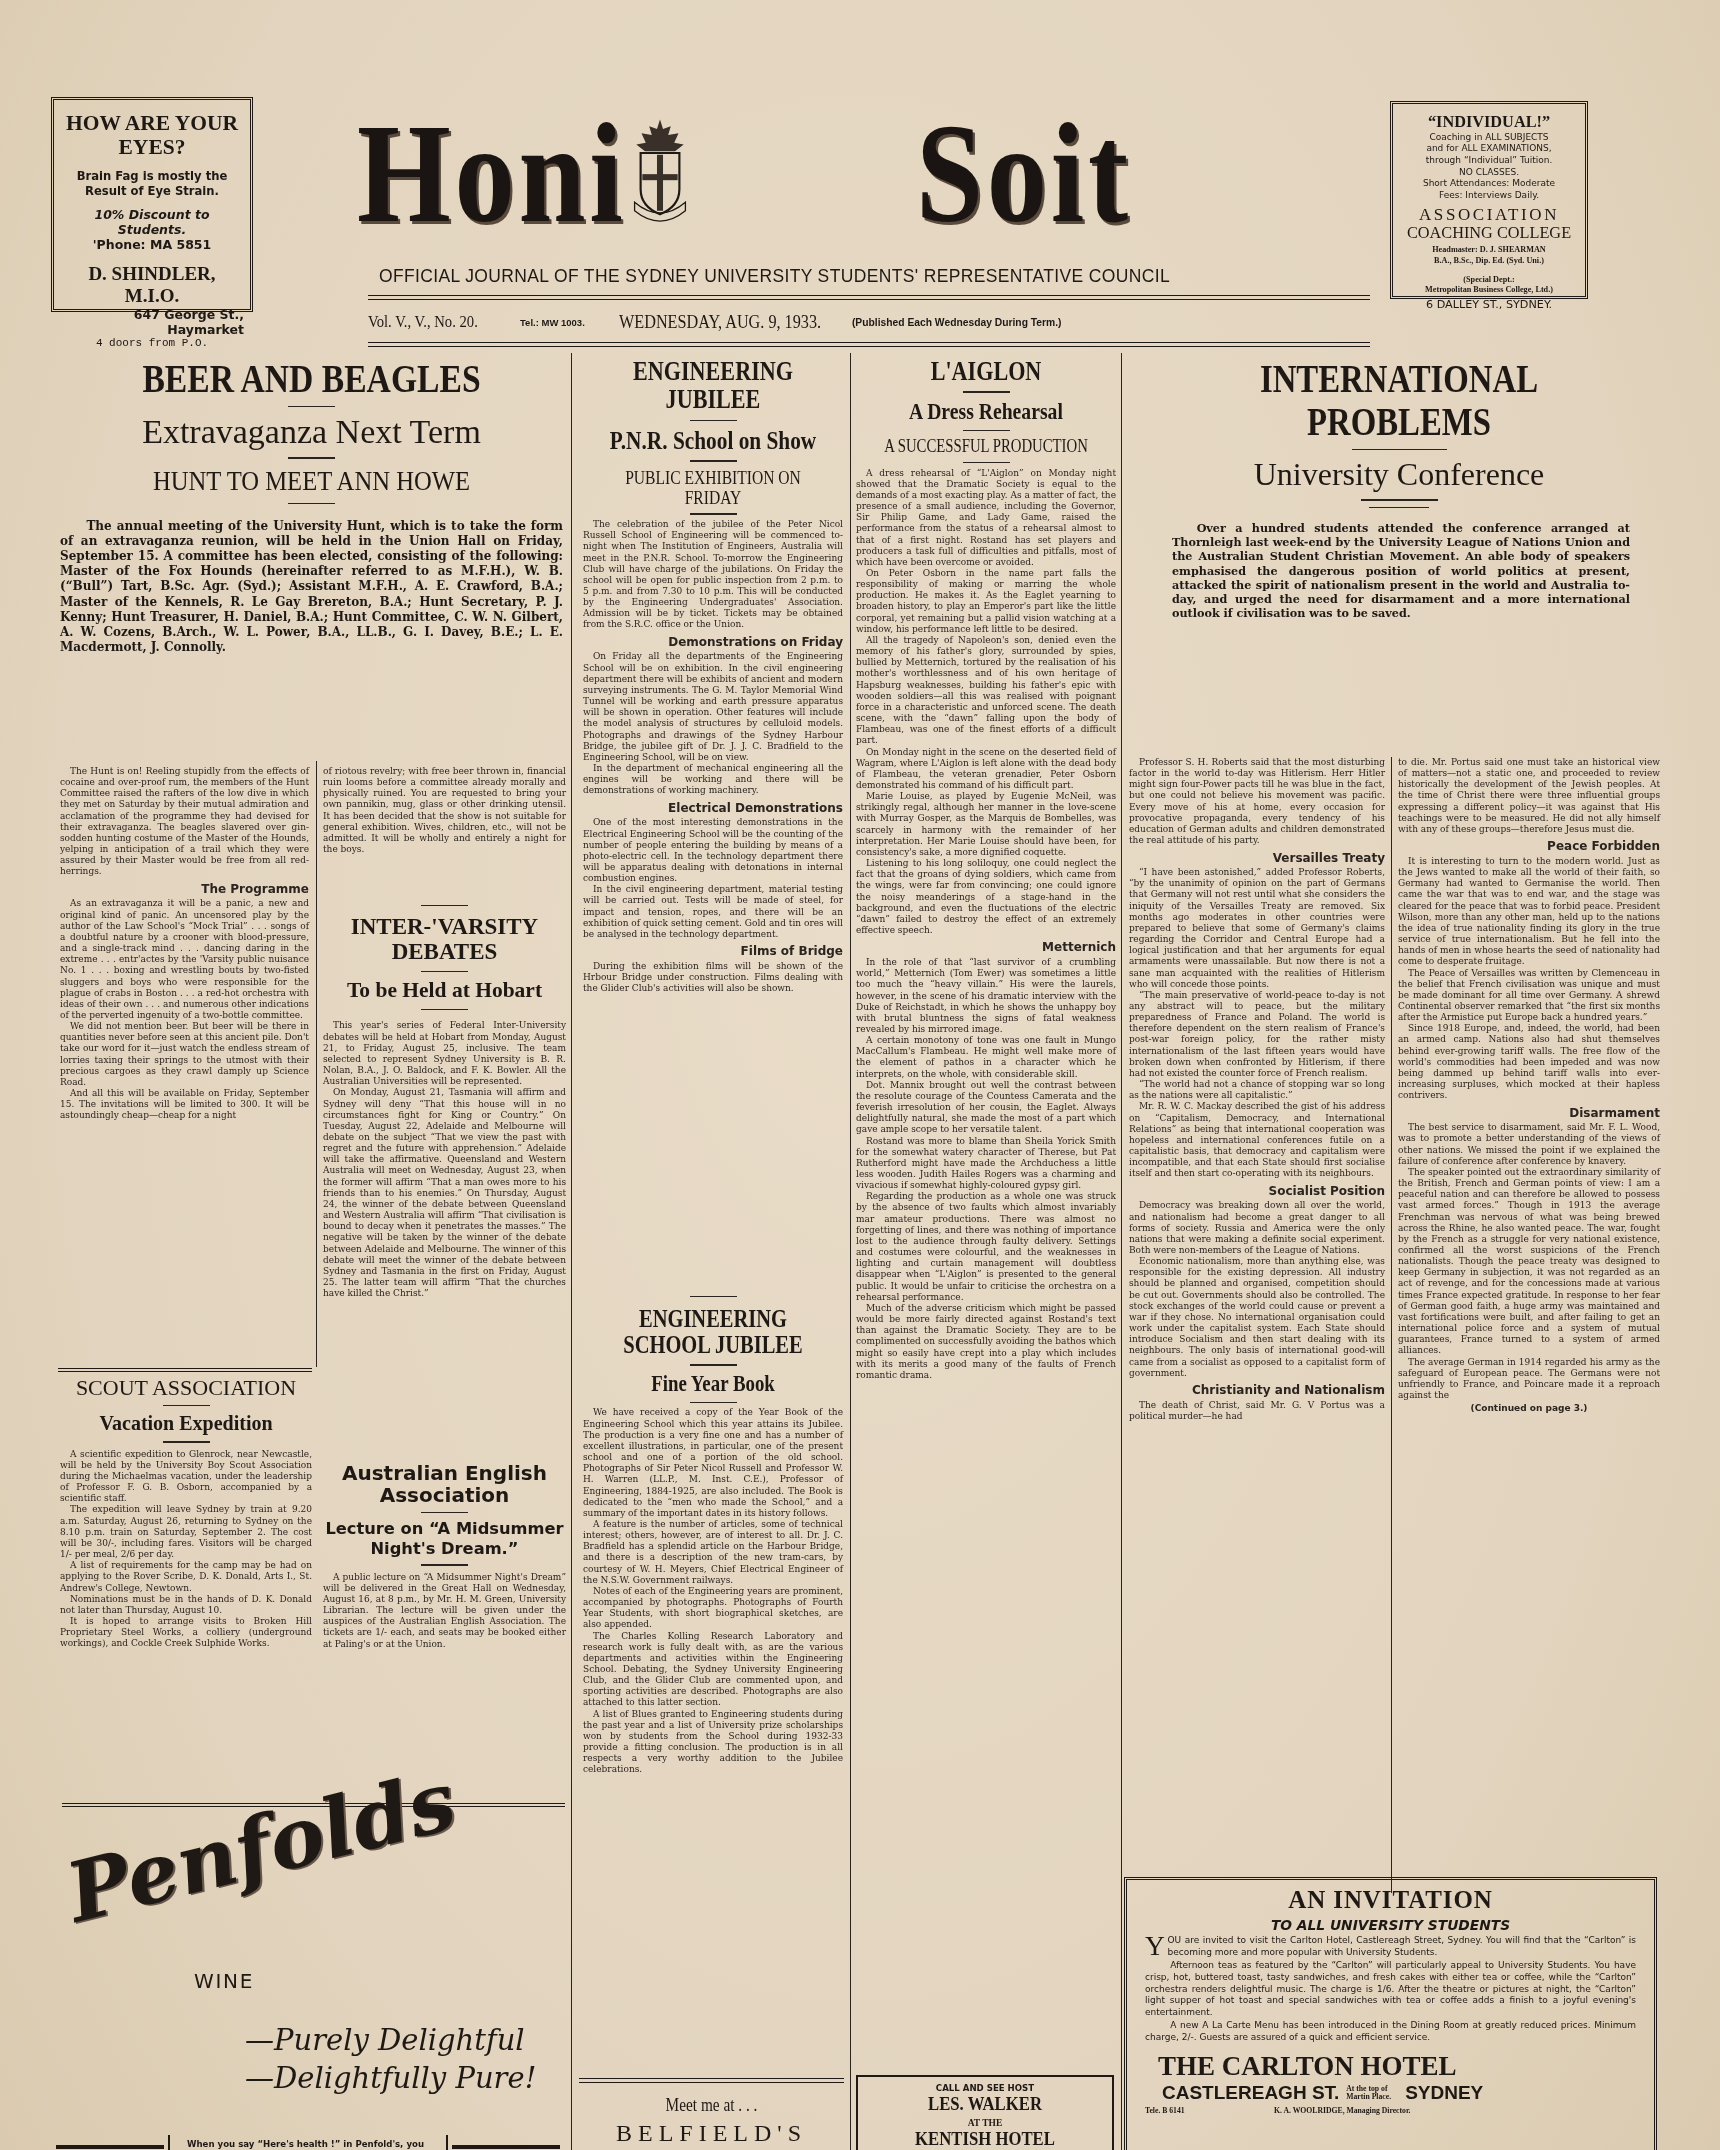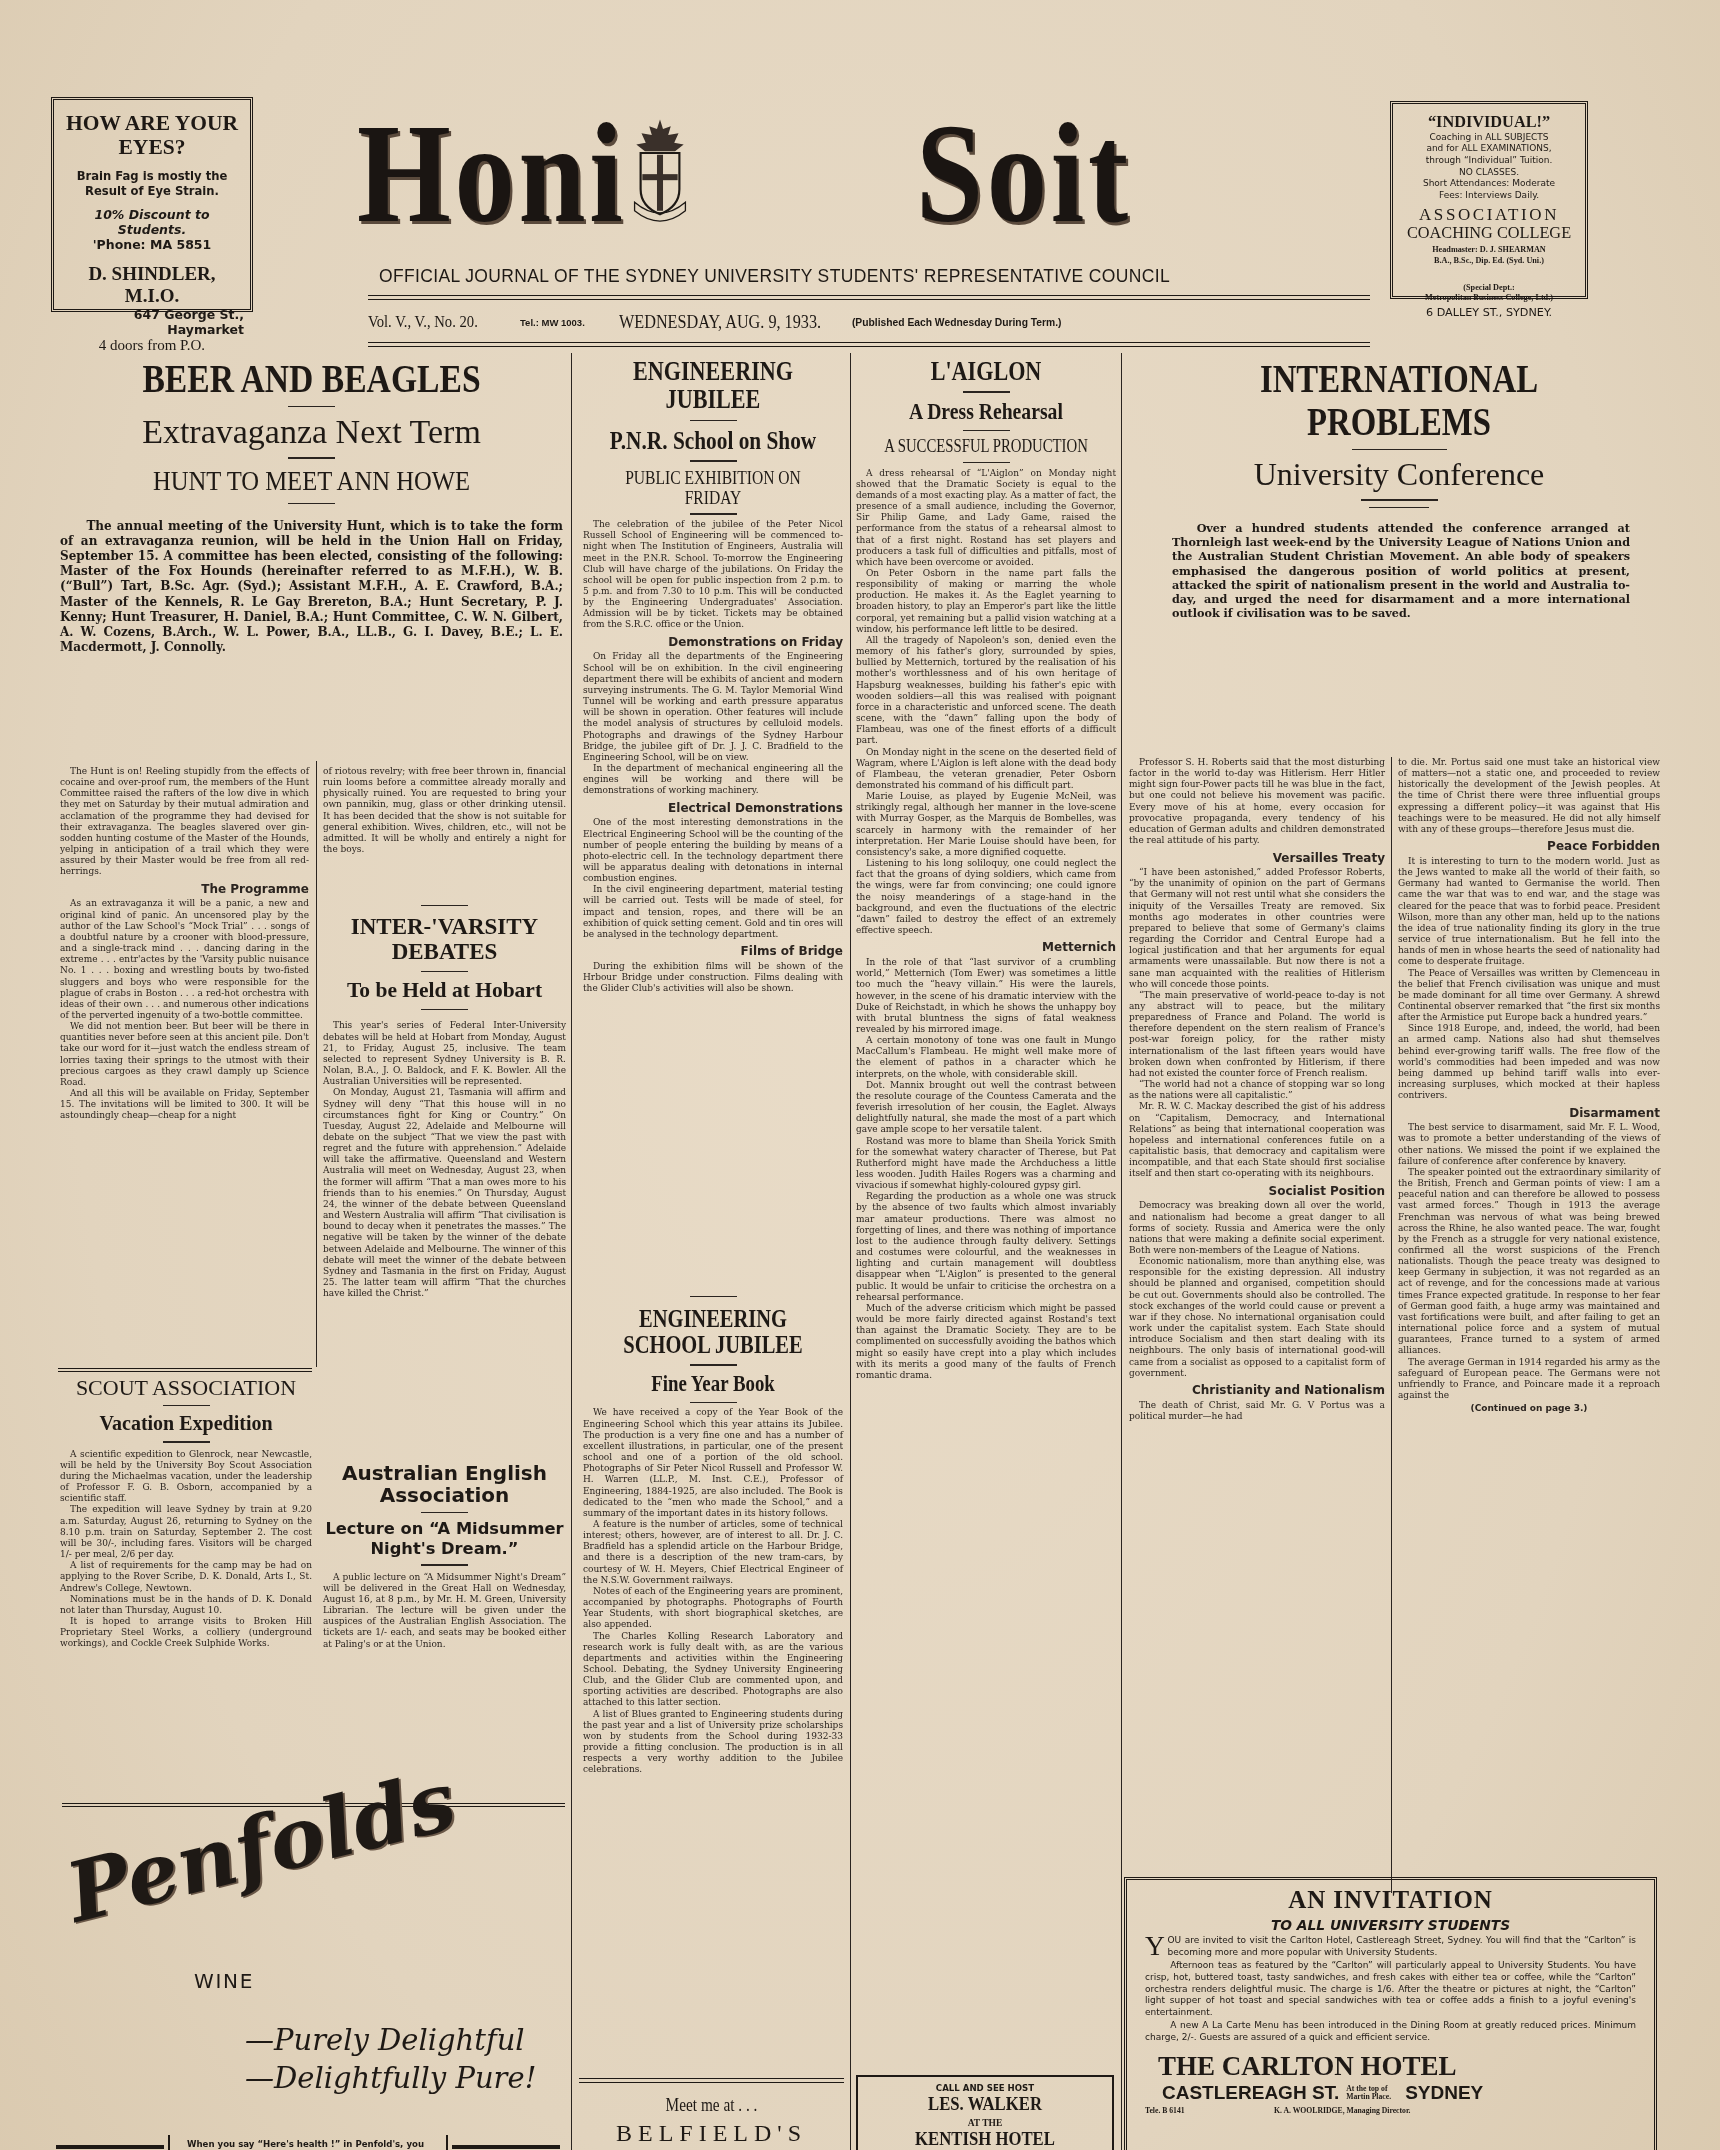"(Special Dept.:" div.small { margin-top: 16px -> 8px }
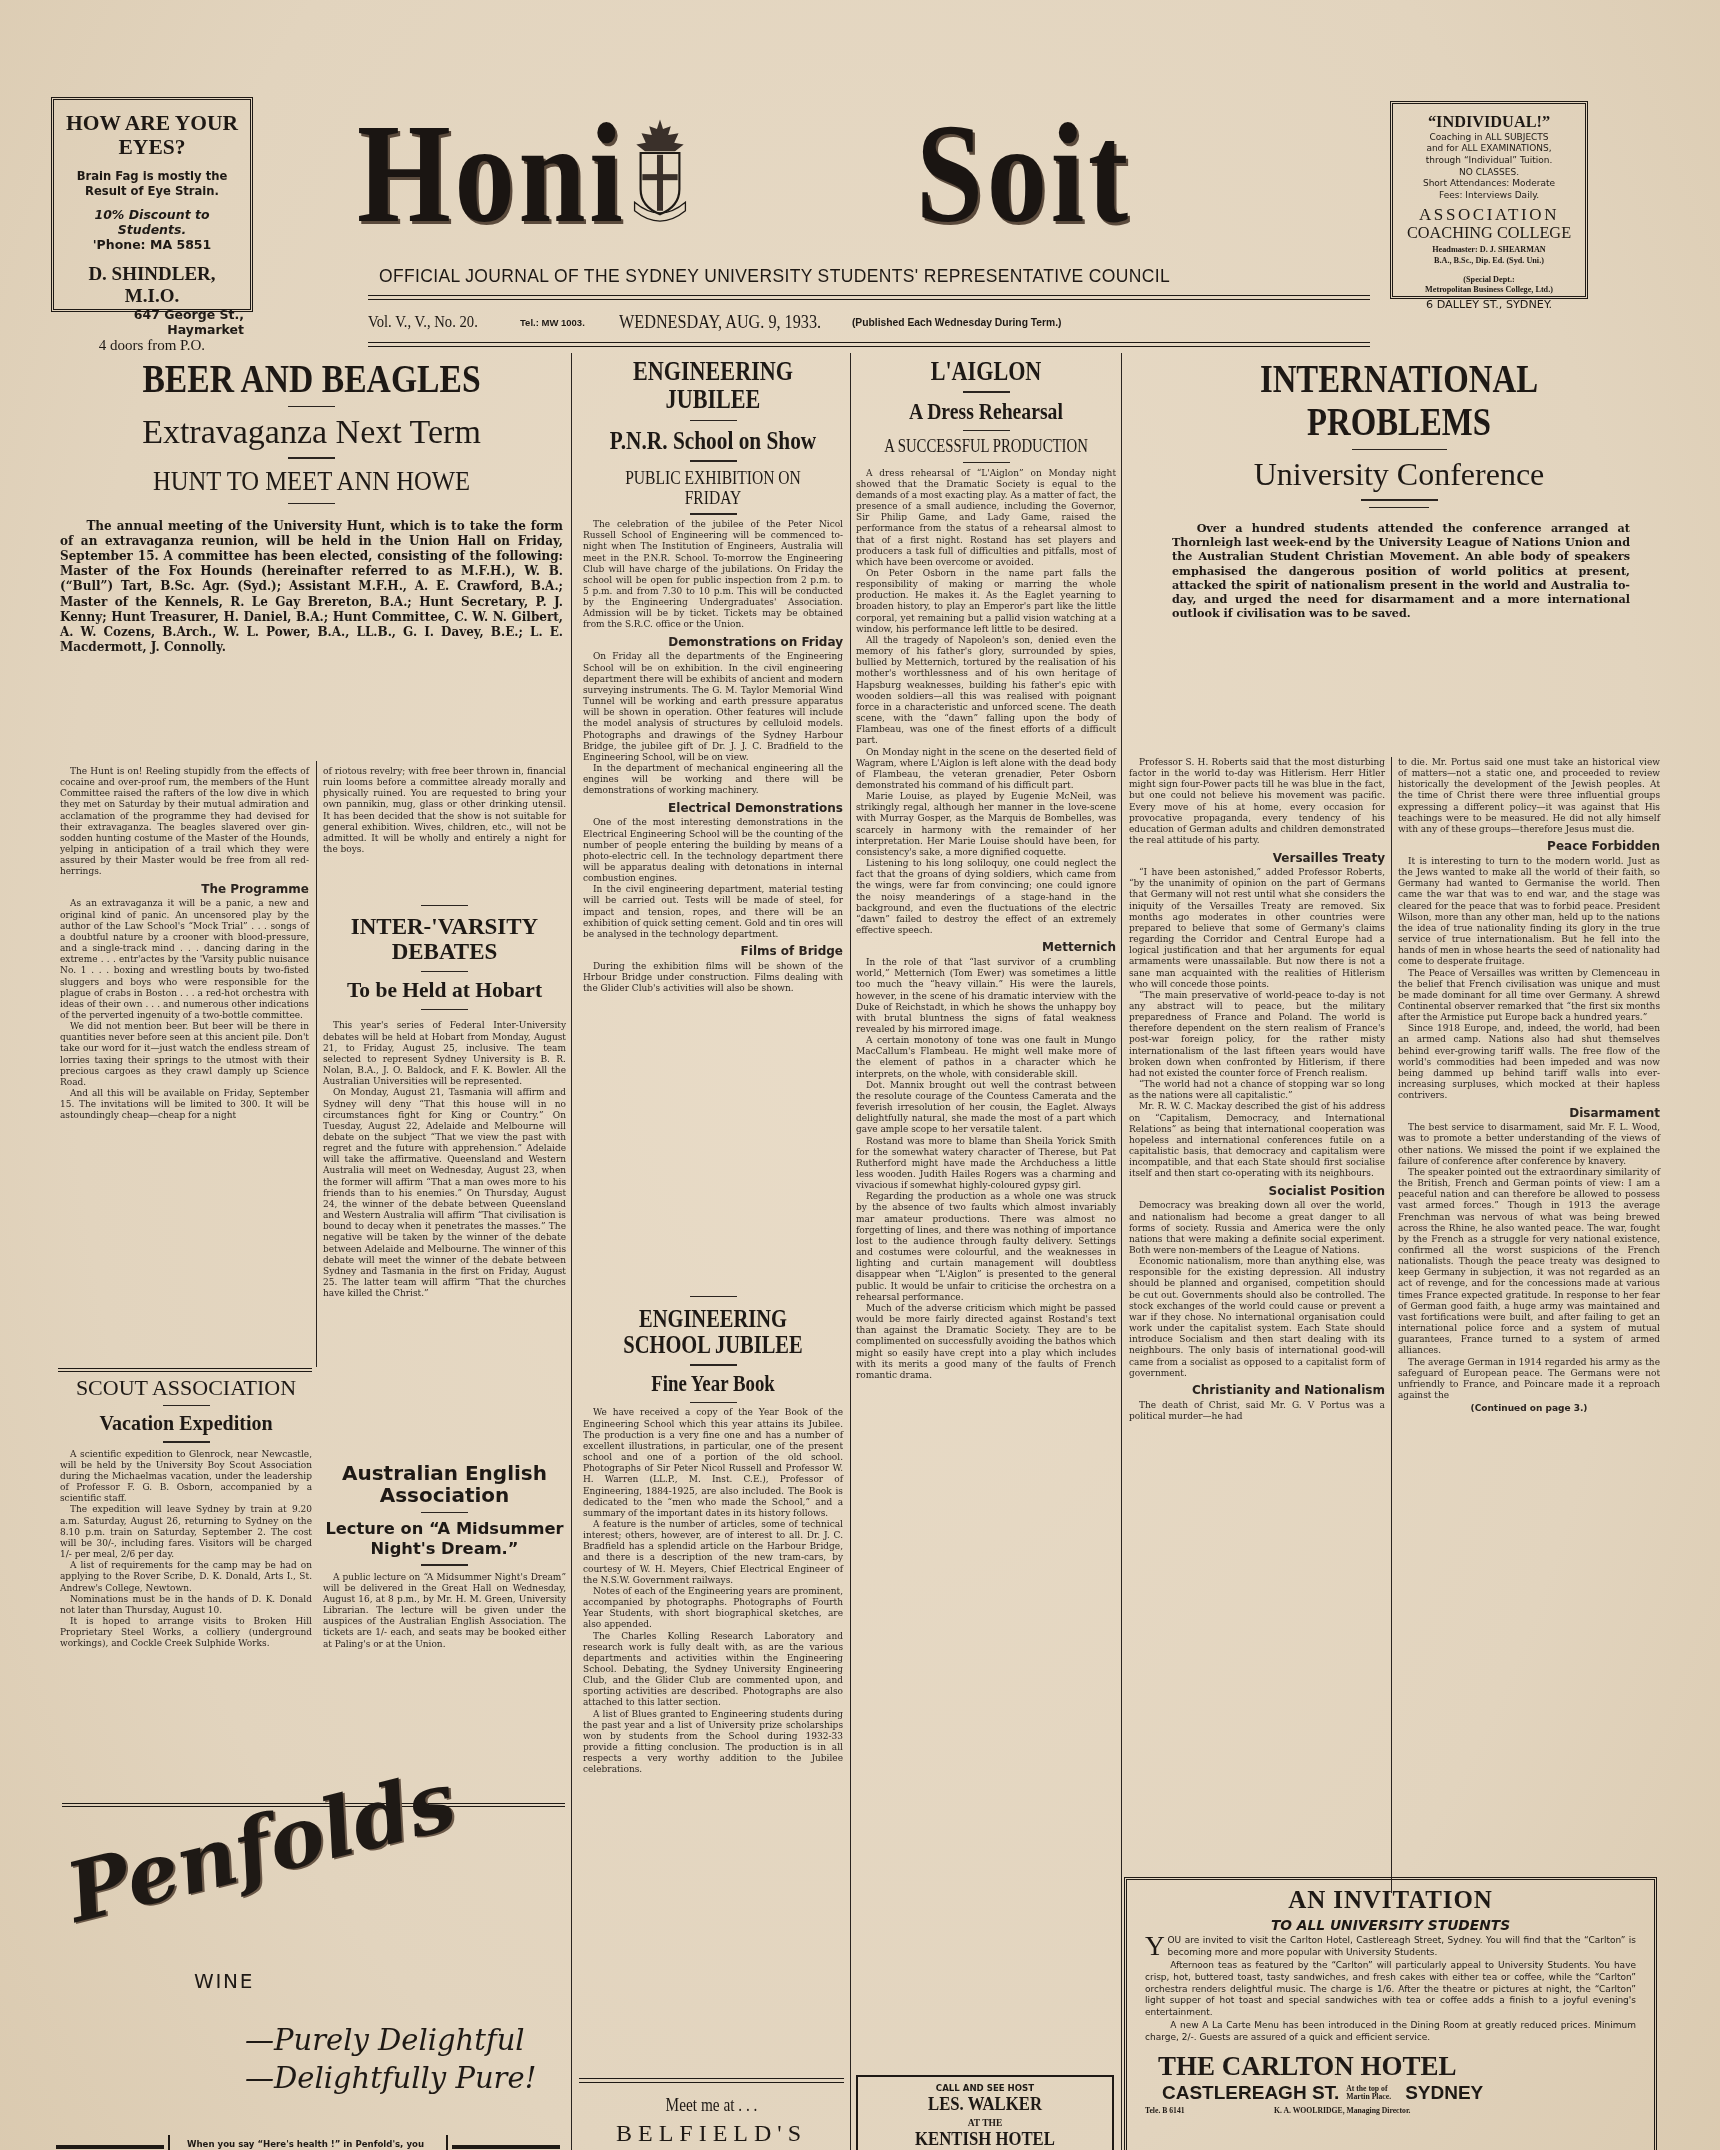"4 doors from P.O." .ear-left .p6 { font-family: Liberation Serif, serif -> Liberation Mono, monospace; font-size: 15px -> 11px }
